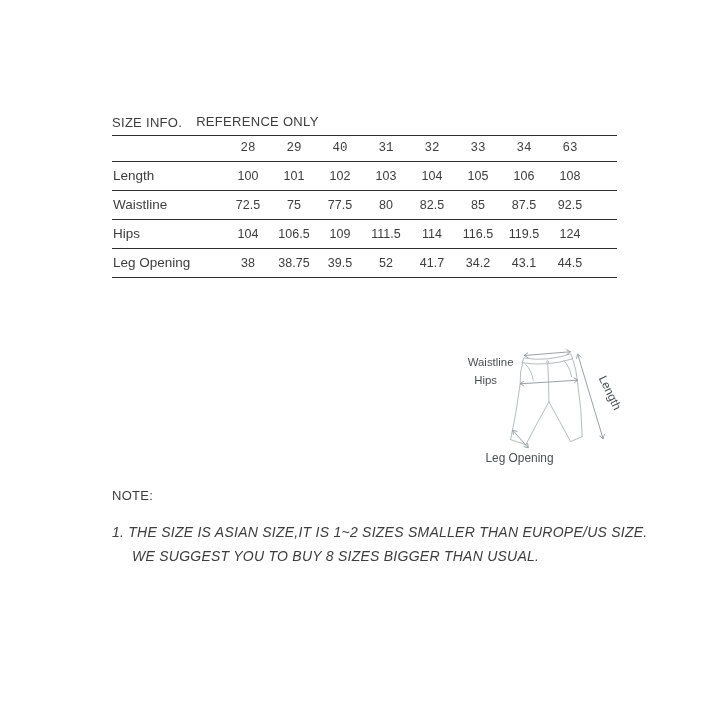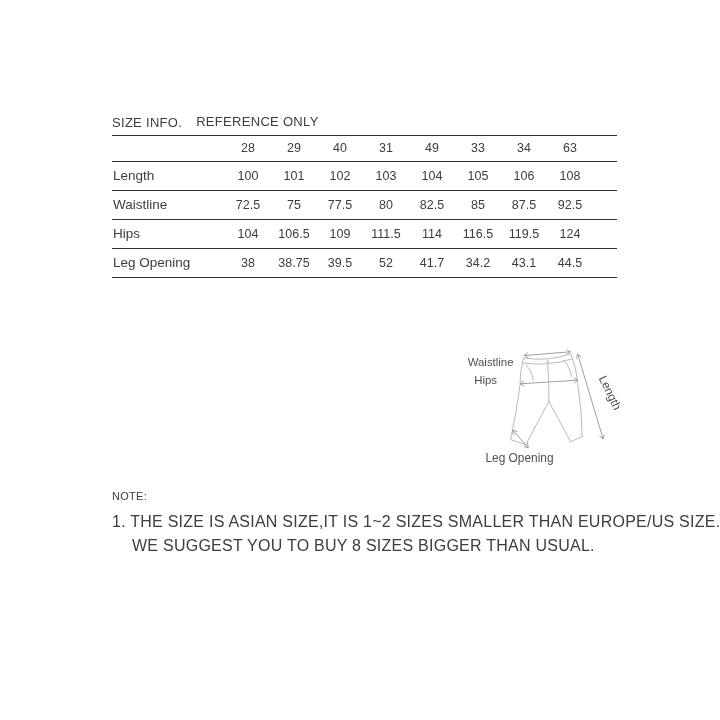"28" .trow.thead { font-family: none -> Liberation Mono, monospace }
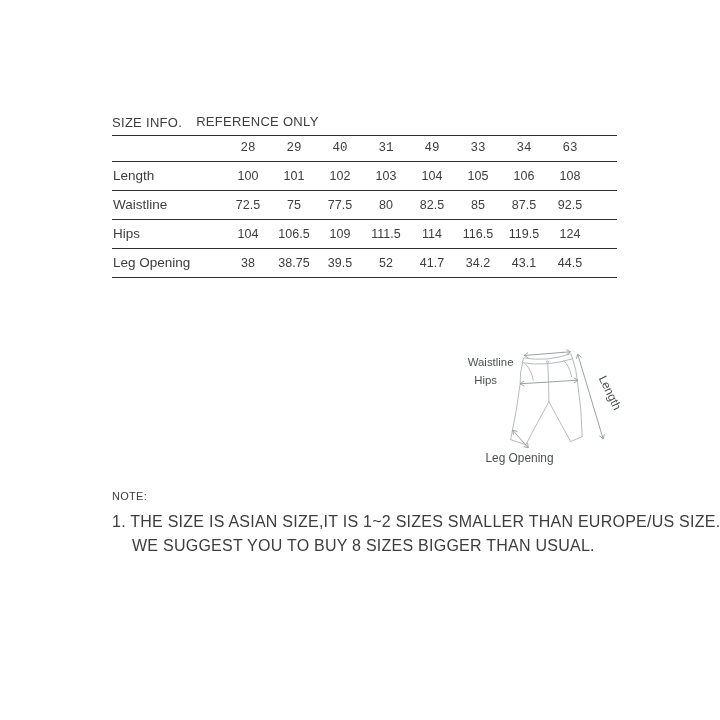"49" div.cell { text: 49 -> 32 }
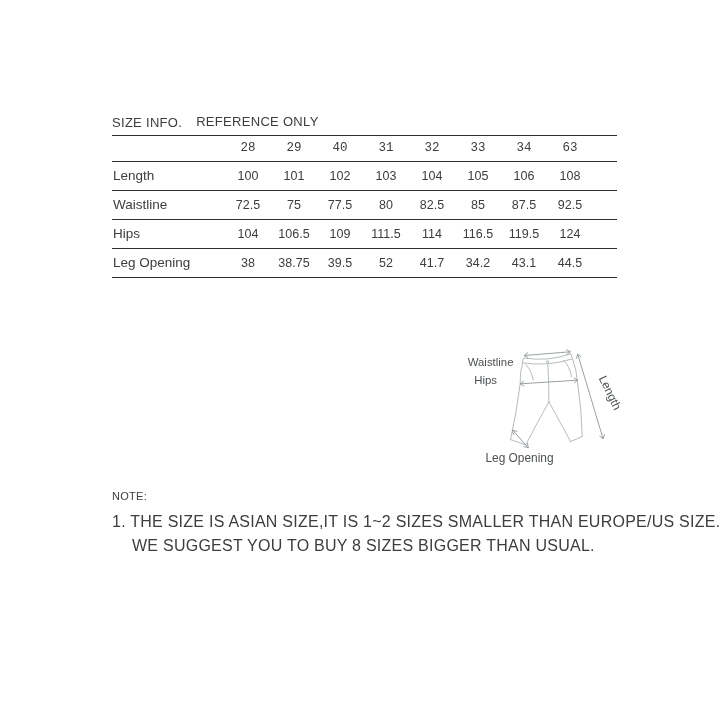"NOTE:" .notes-heading { font-size: 11px -> 13px; margin-bottom: 4px -> 14px }
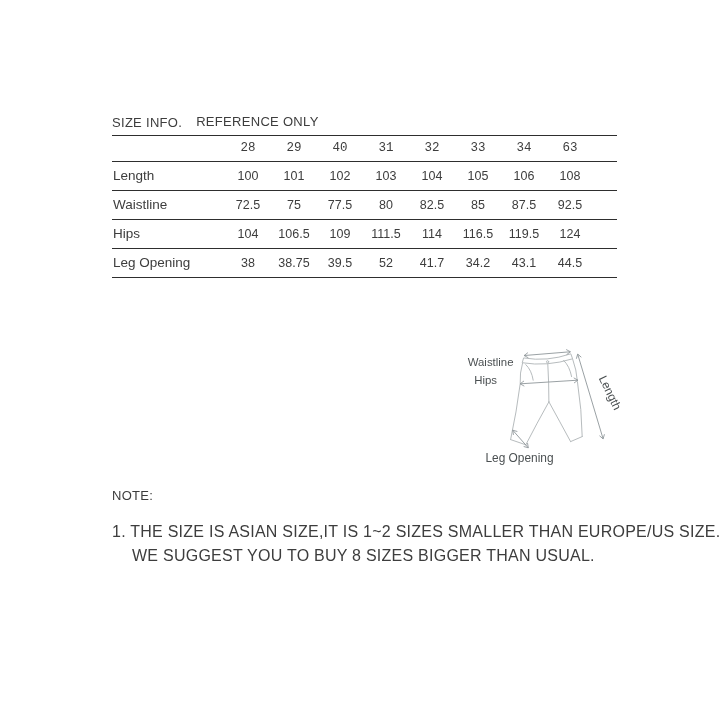"1. THE SIZE IS ASIAN" .note-line { font-size: 16px -> 14px; font-style: none -> italic }
